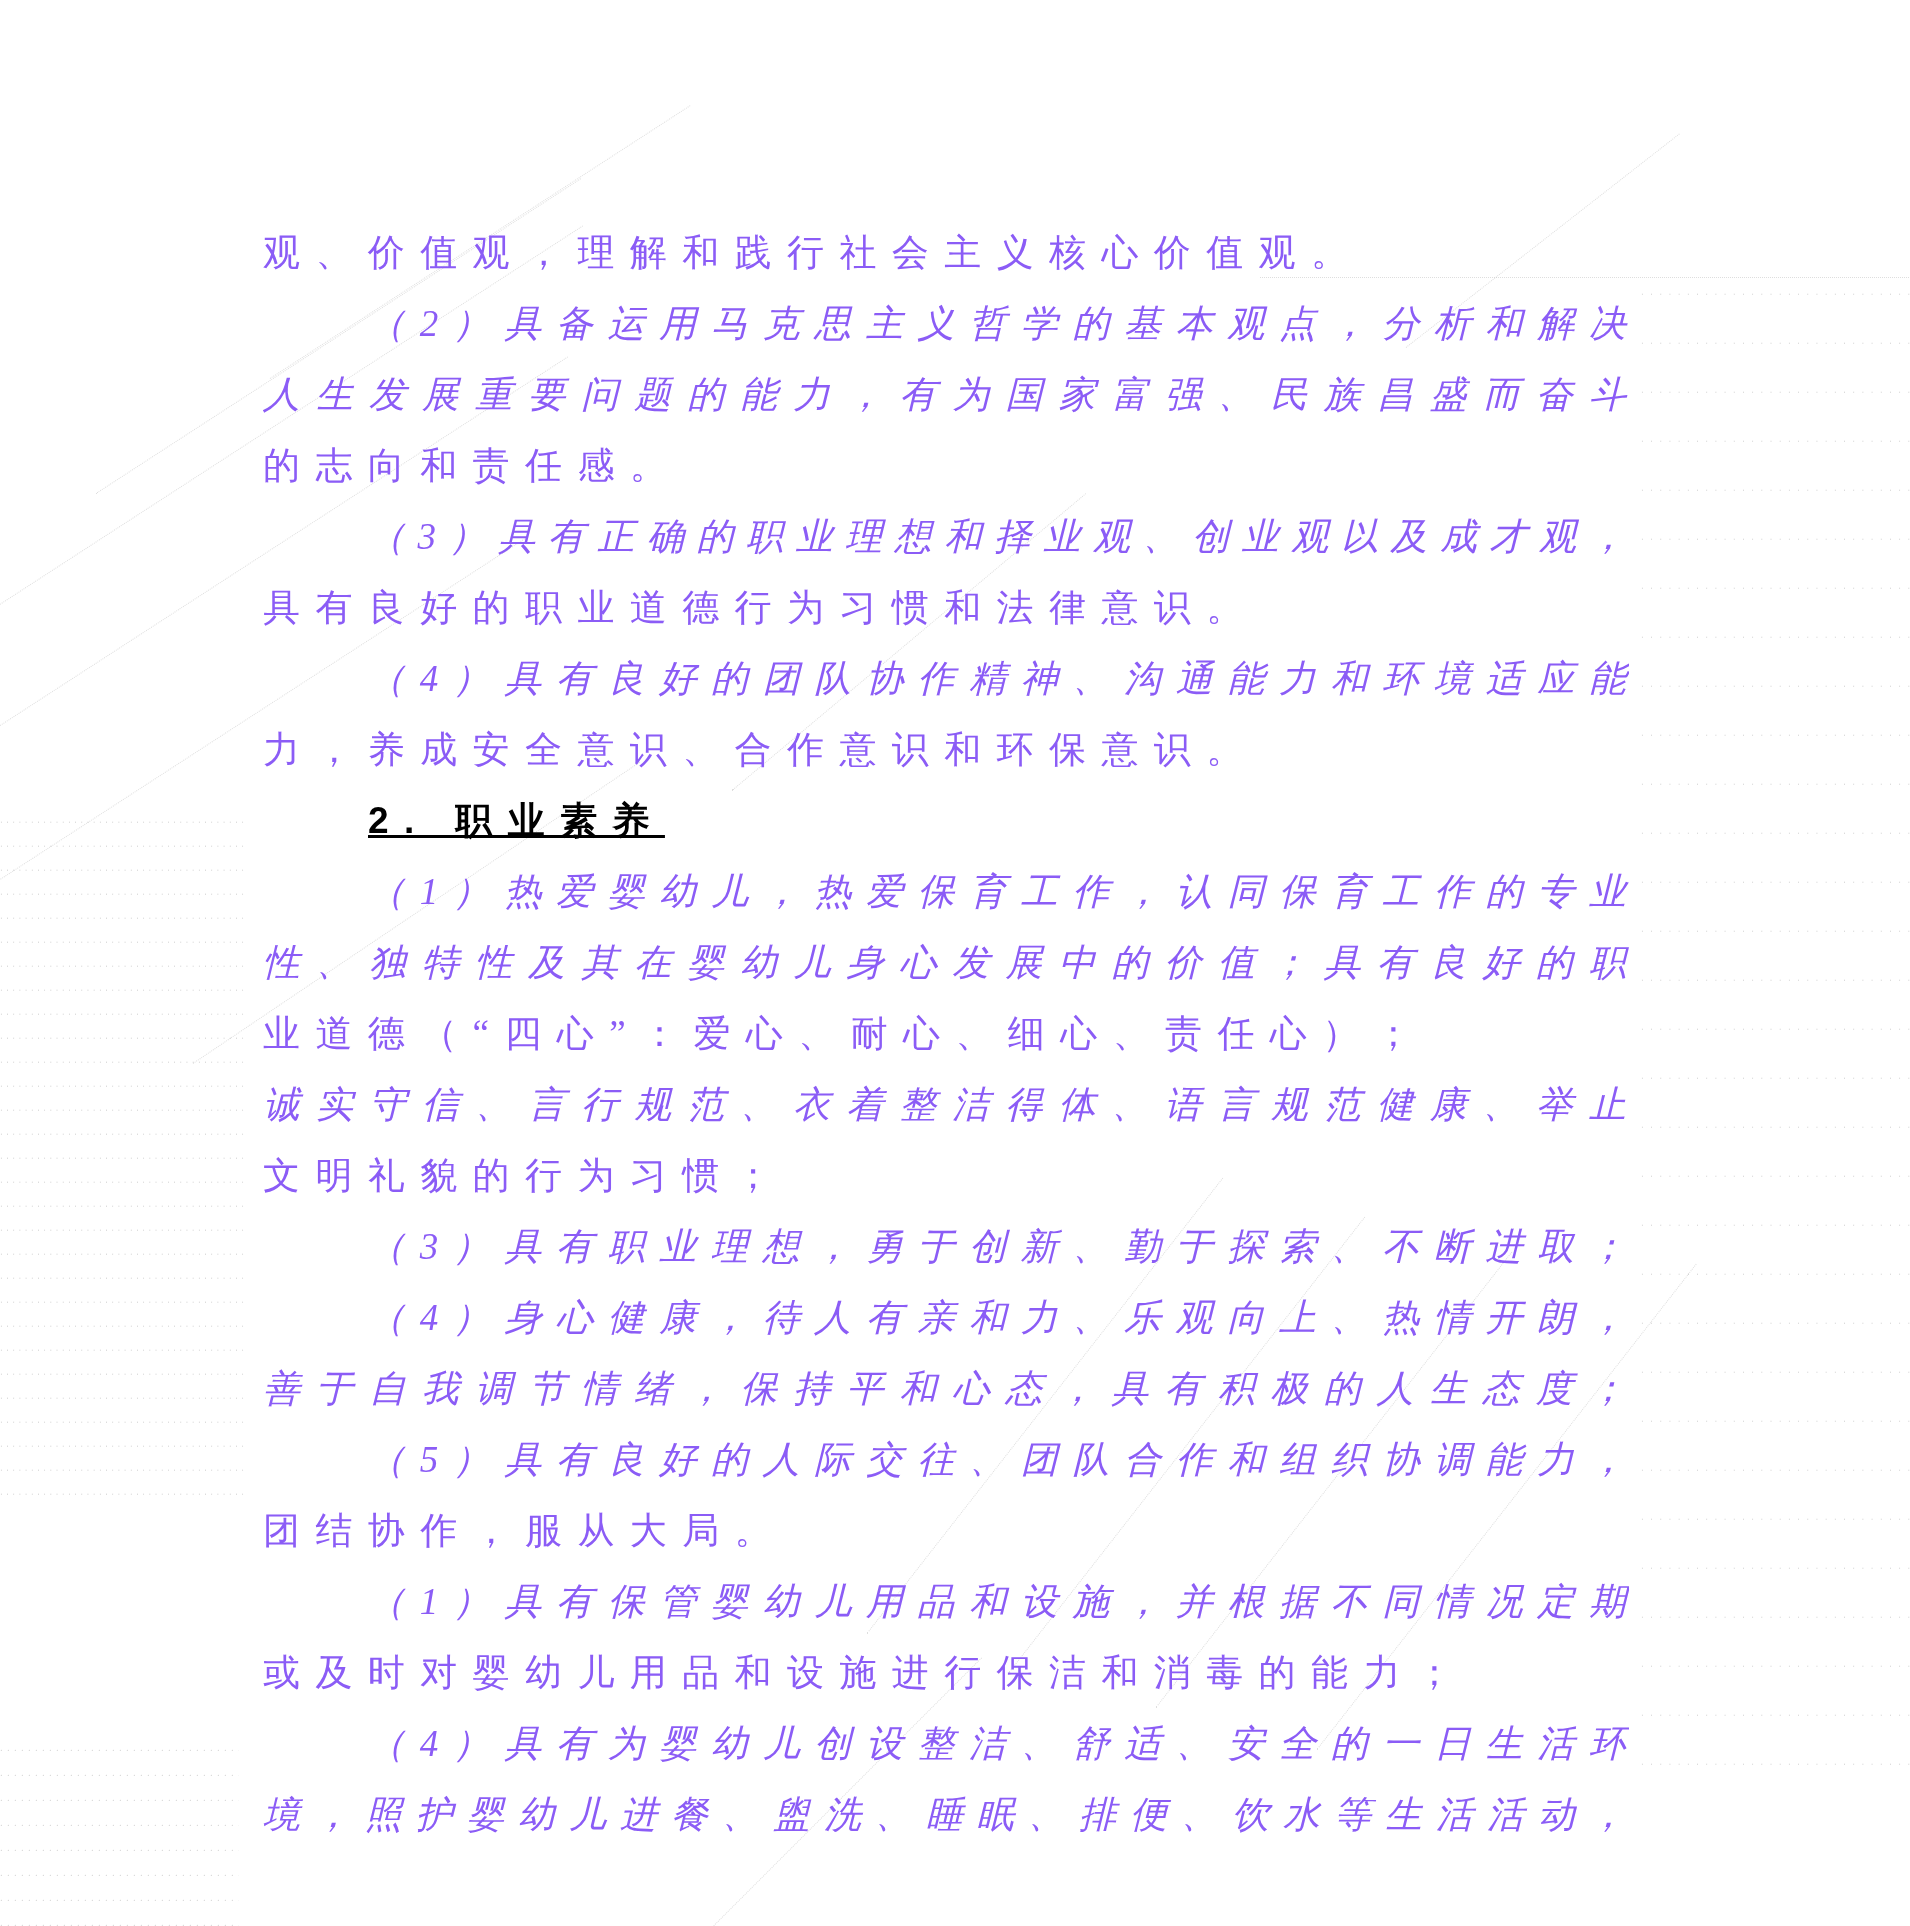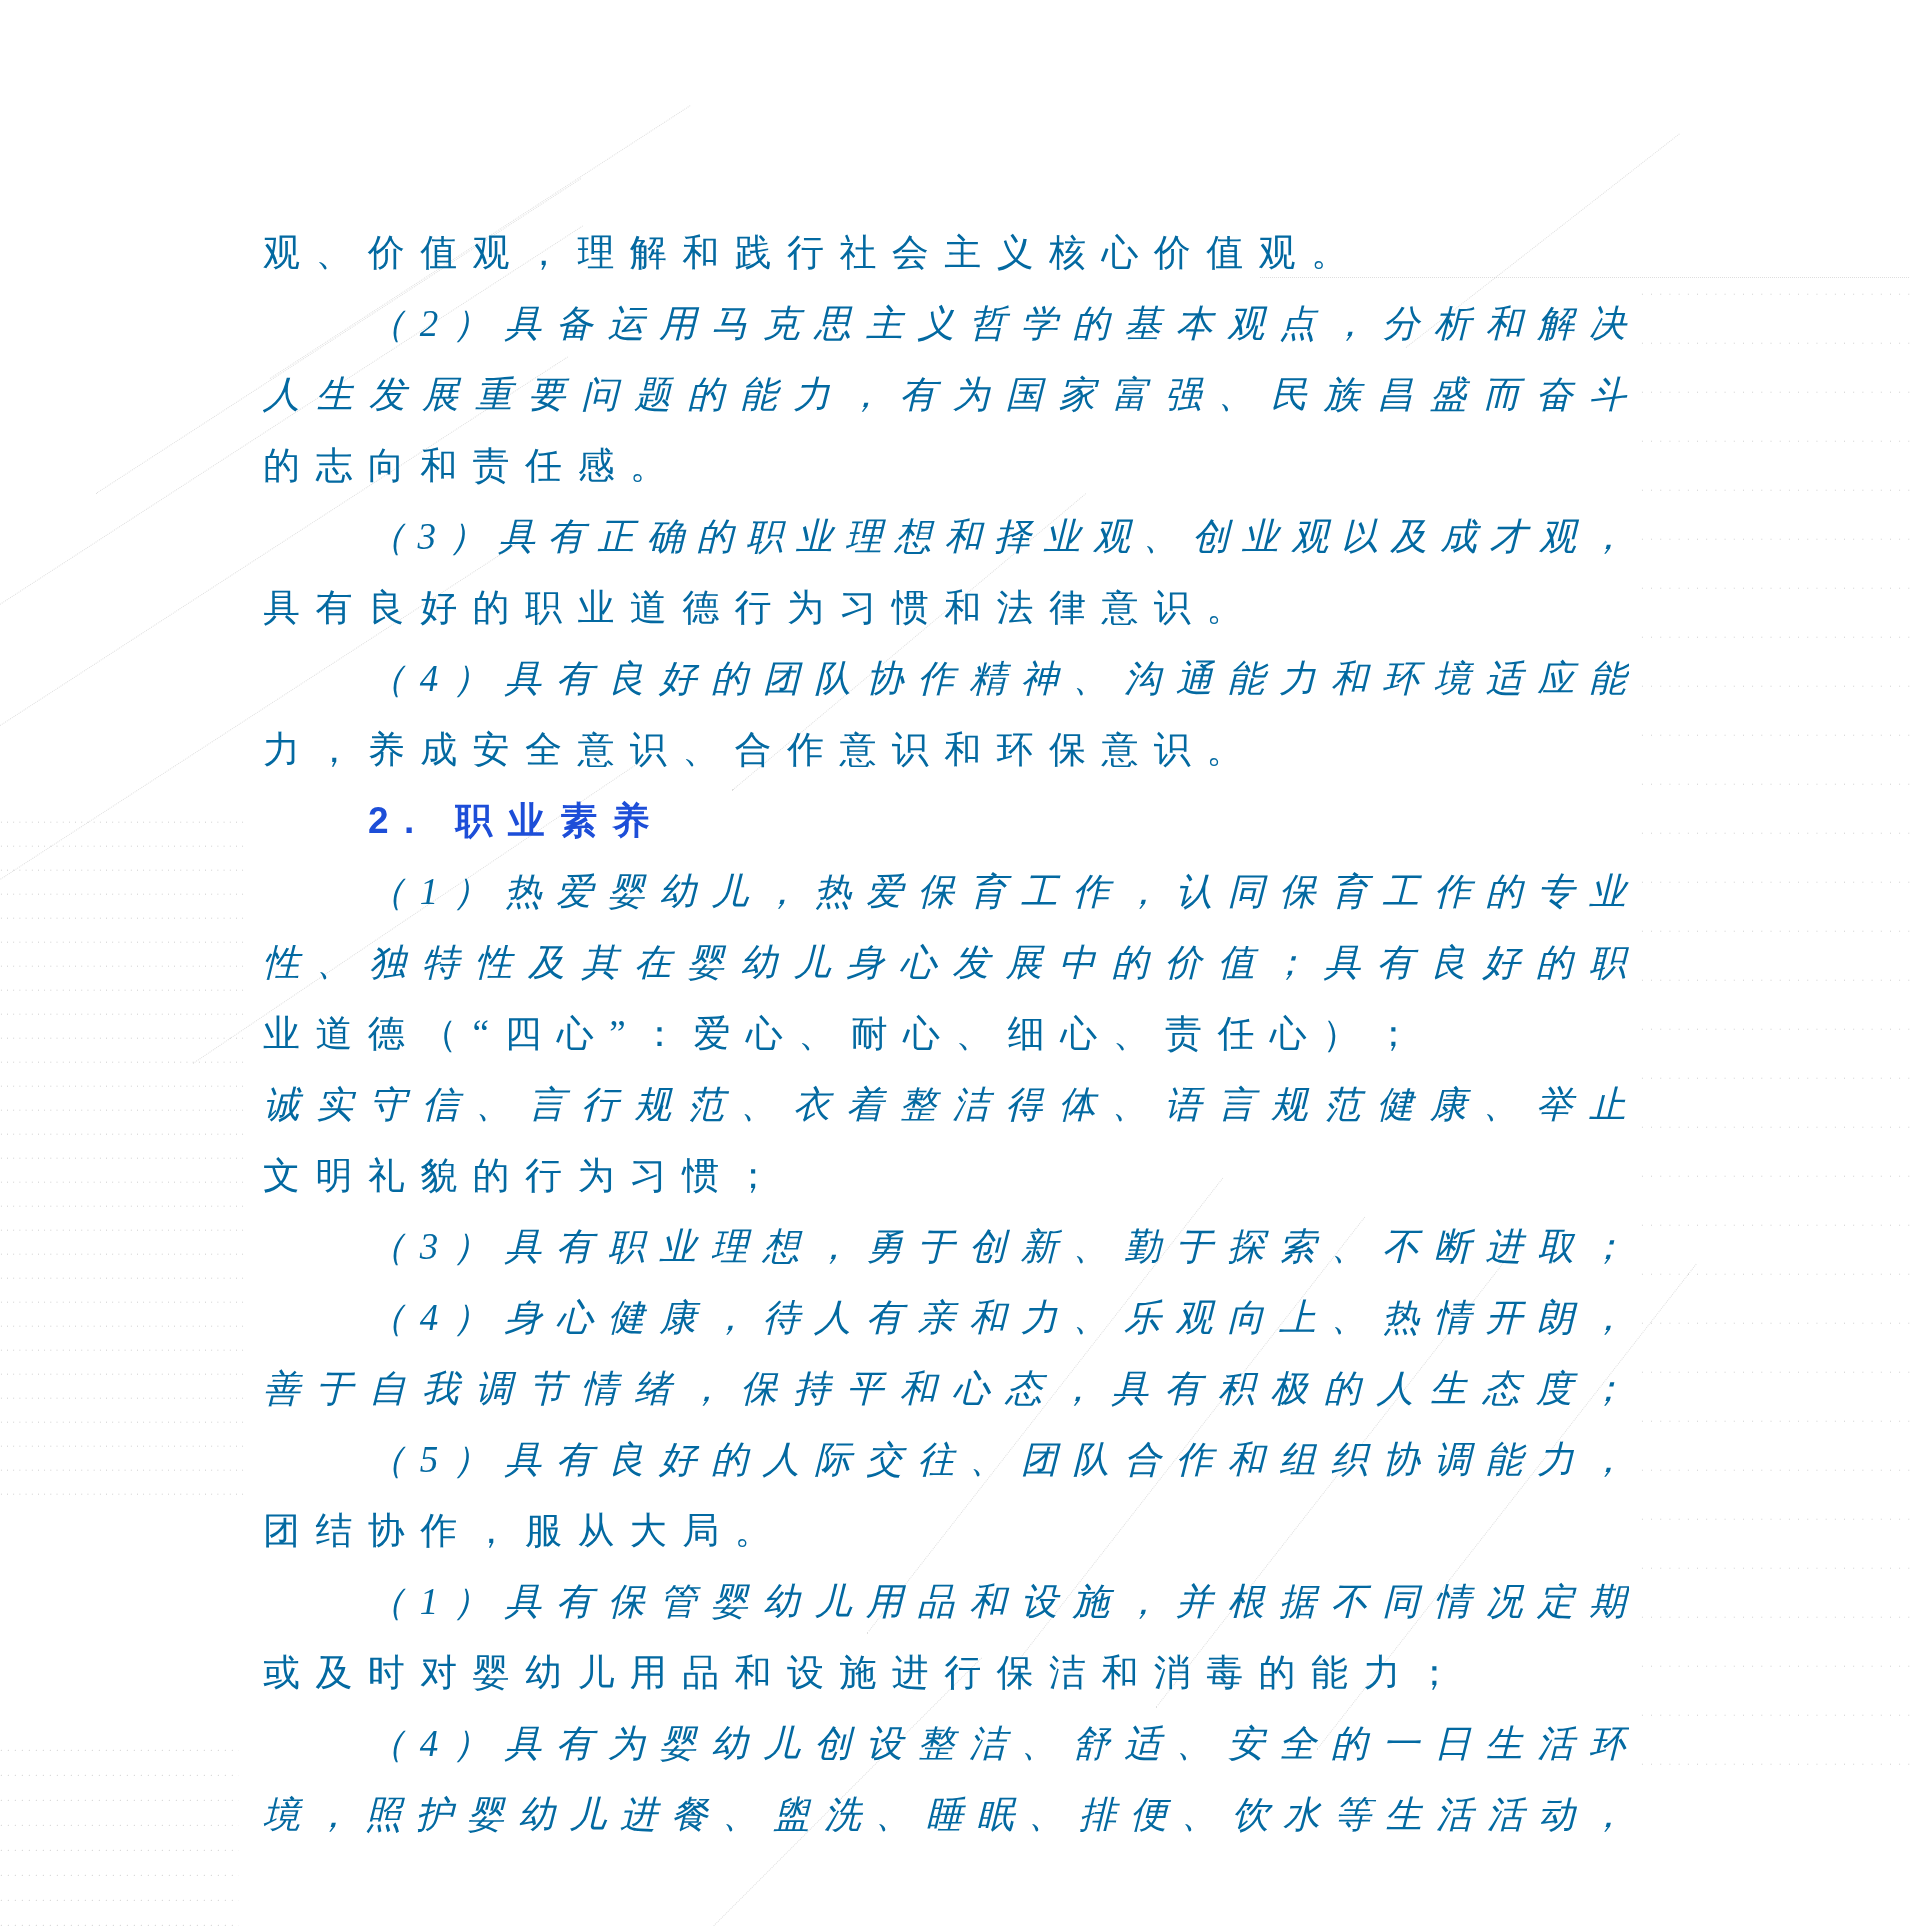"观、价值观，理解和践行社会主义核心价值观。" .line { color: #0369a1 -> #8b5cf6 }
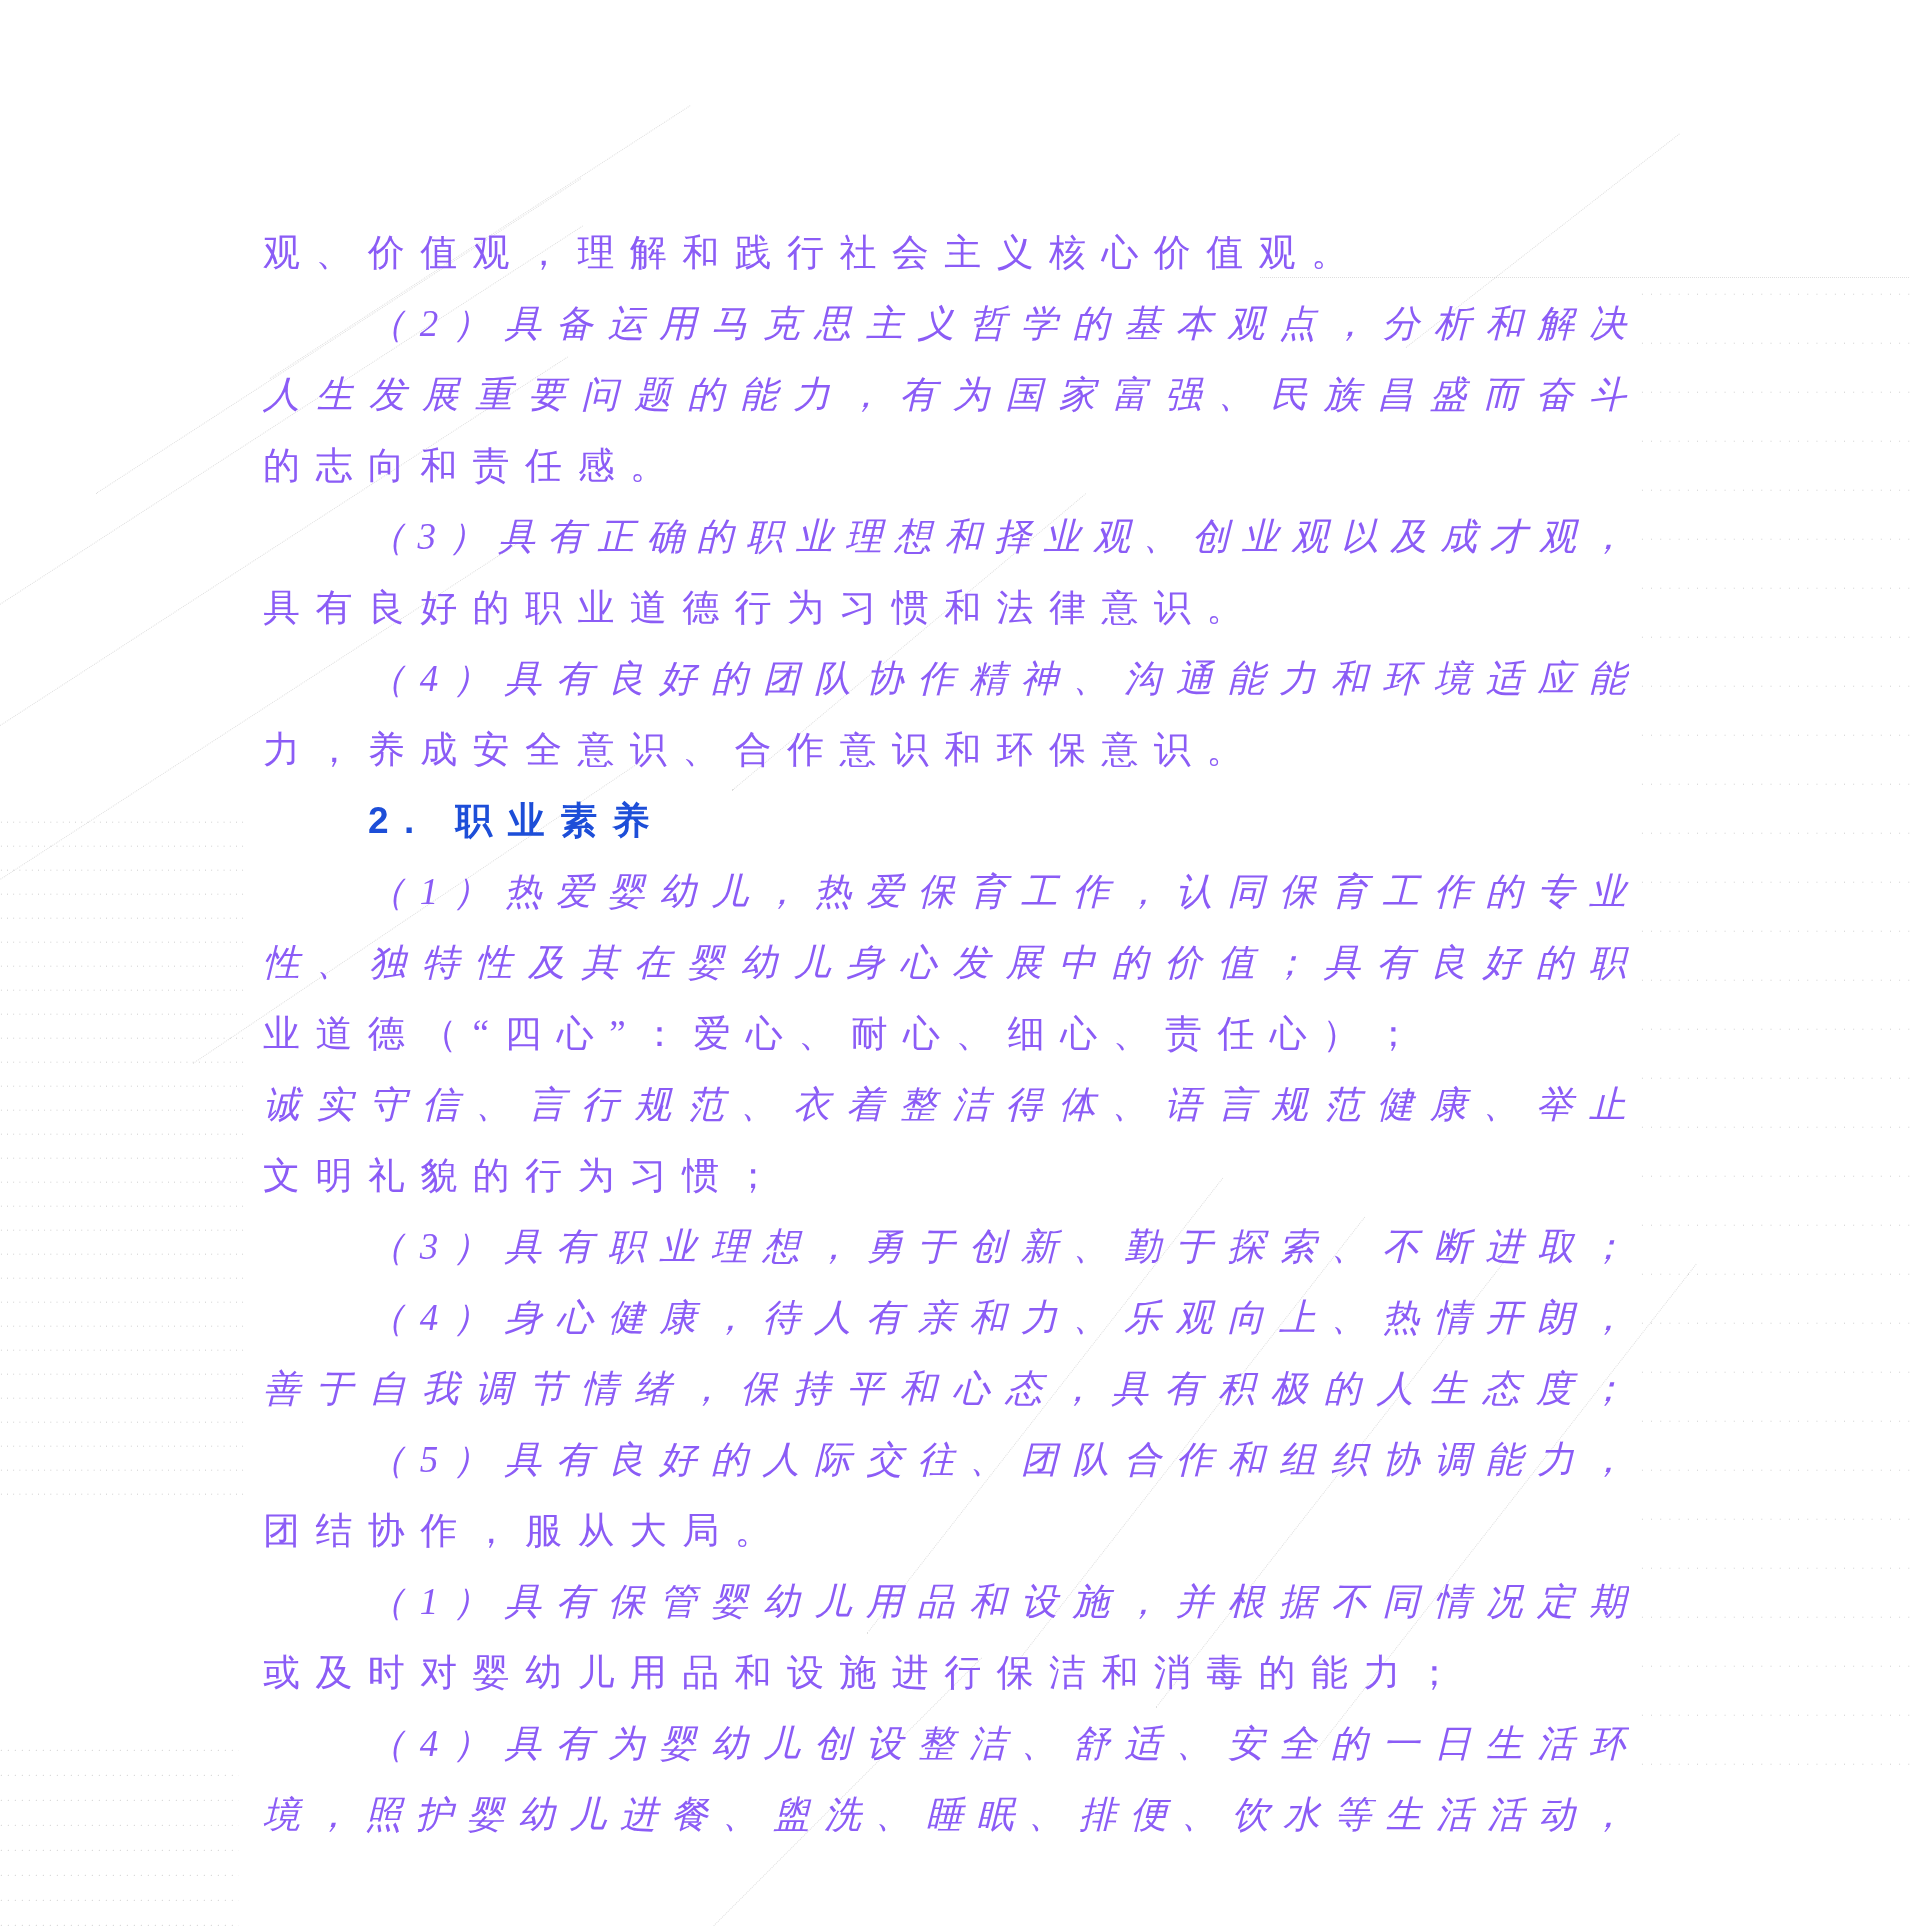"2. 职业素养" .line.heading { color: #1d4ed8 -> #000000; text-decoration: none -> underline }
